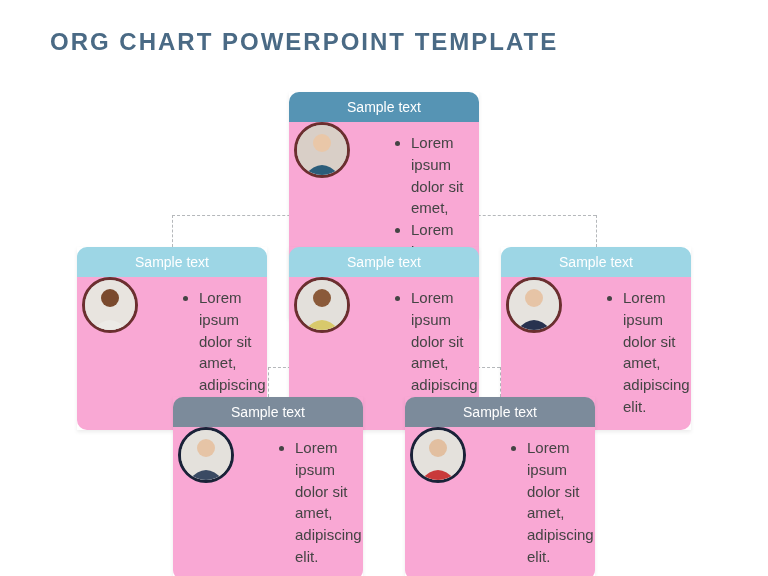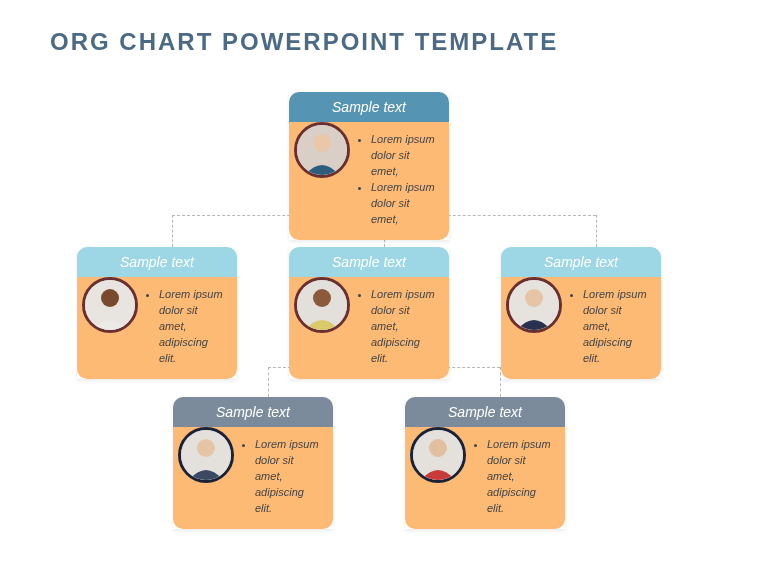"Sample text" .card { font-style: italic -> none; width: 160px -> 190px }
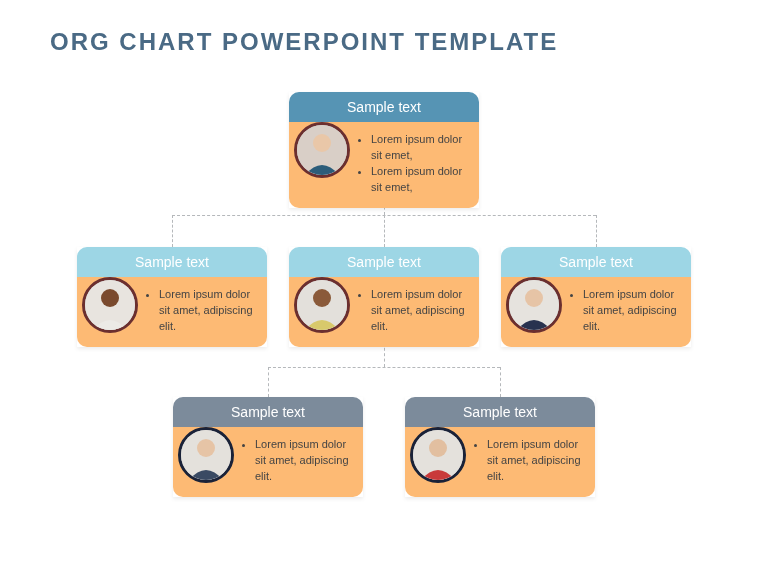"Lorem ipsum dolor sit emet," .card-body { background: #fdba74 -> #f9a8d4; font-size: 11px -> 15px; padding: 10px 10px 12px 70px -> 10px 10px 12px 110px }
